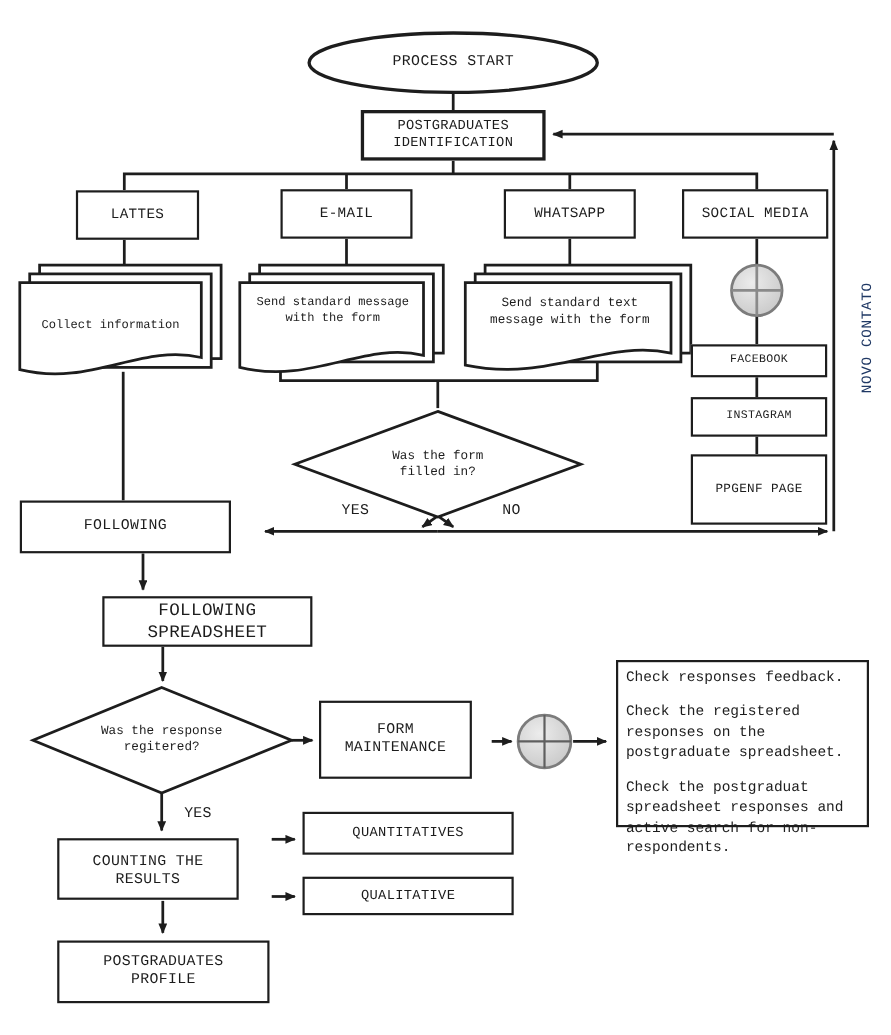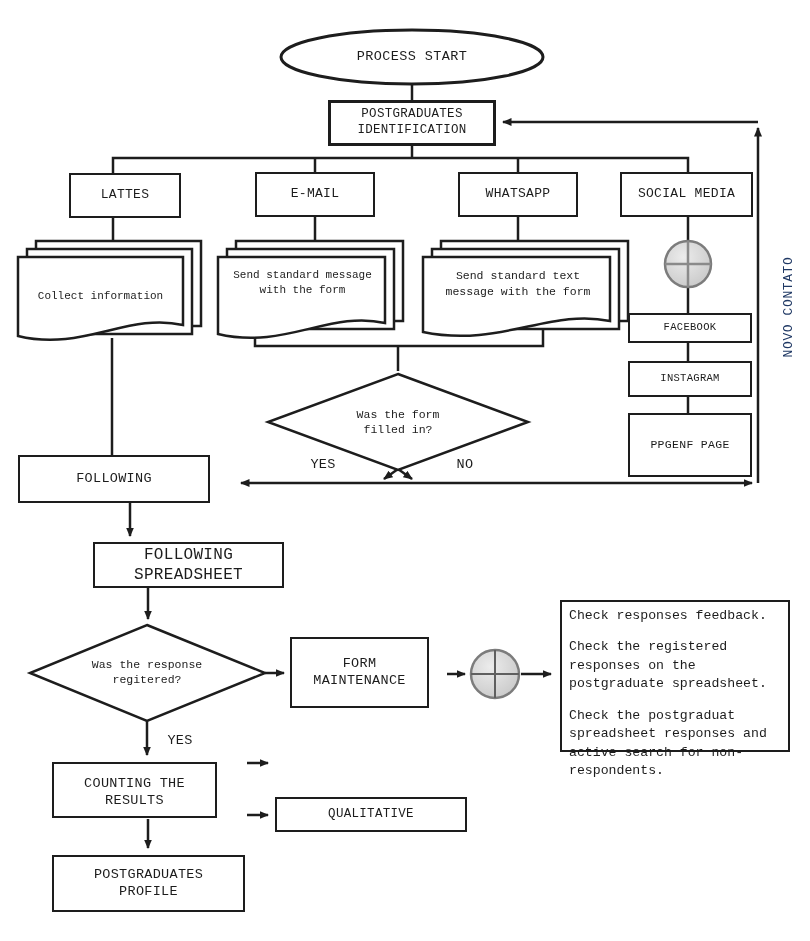"QUANTITATIVES" div.box { html: none -> <div>QUANTITATIVES</div> }
